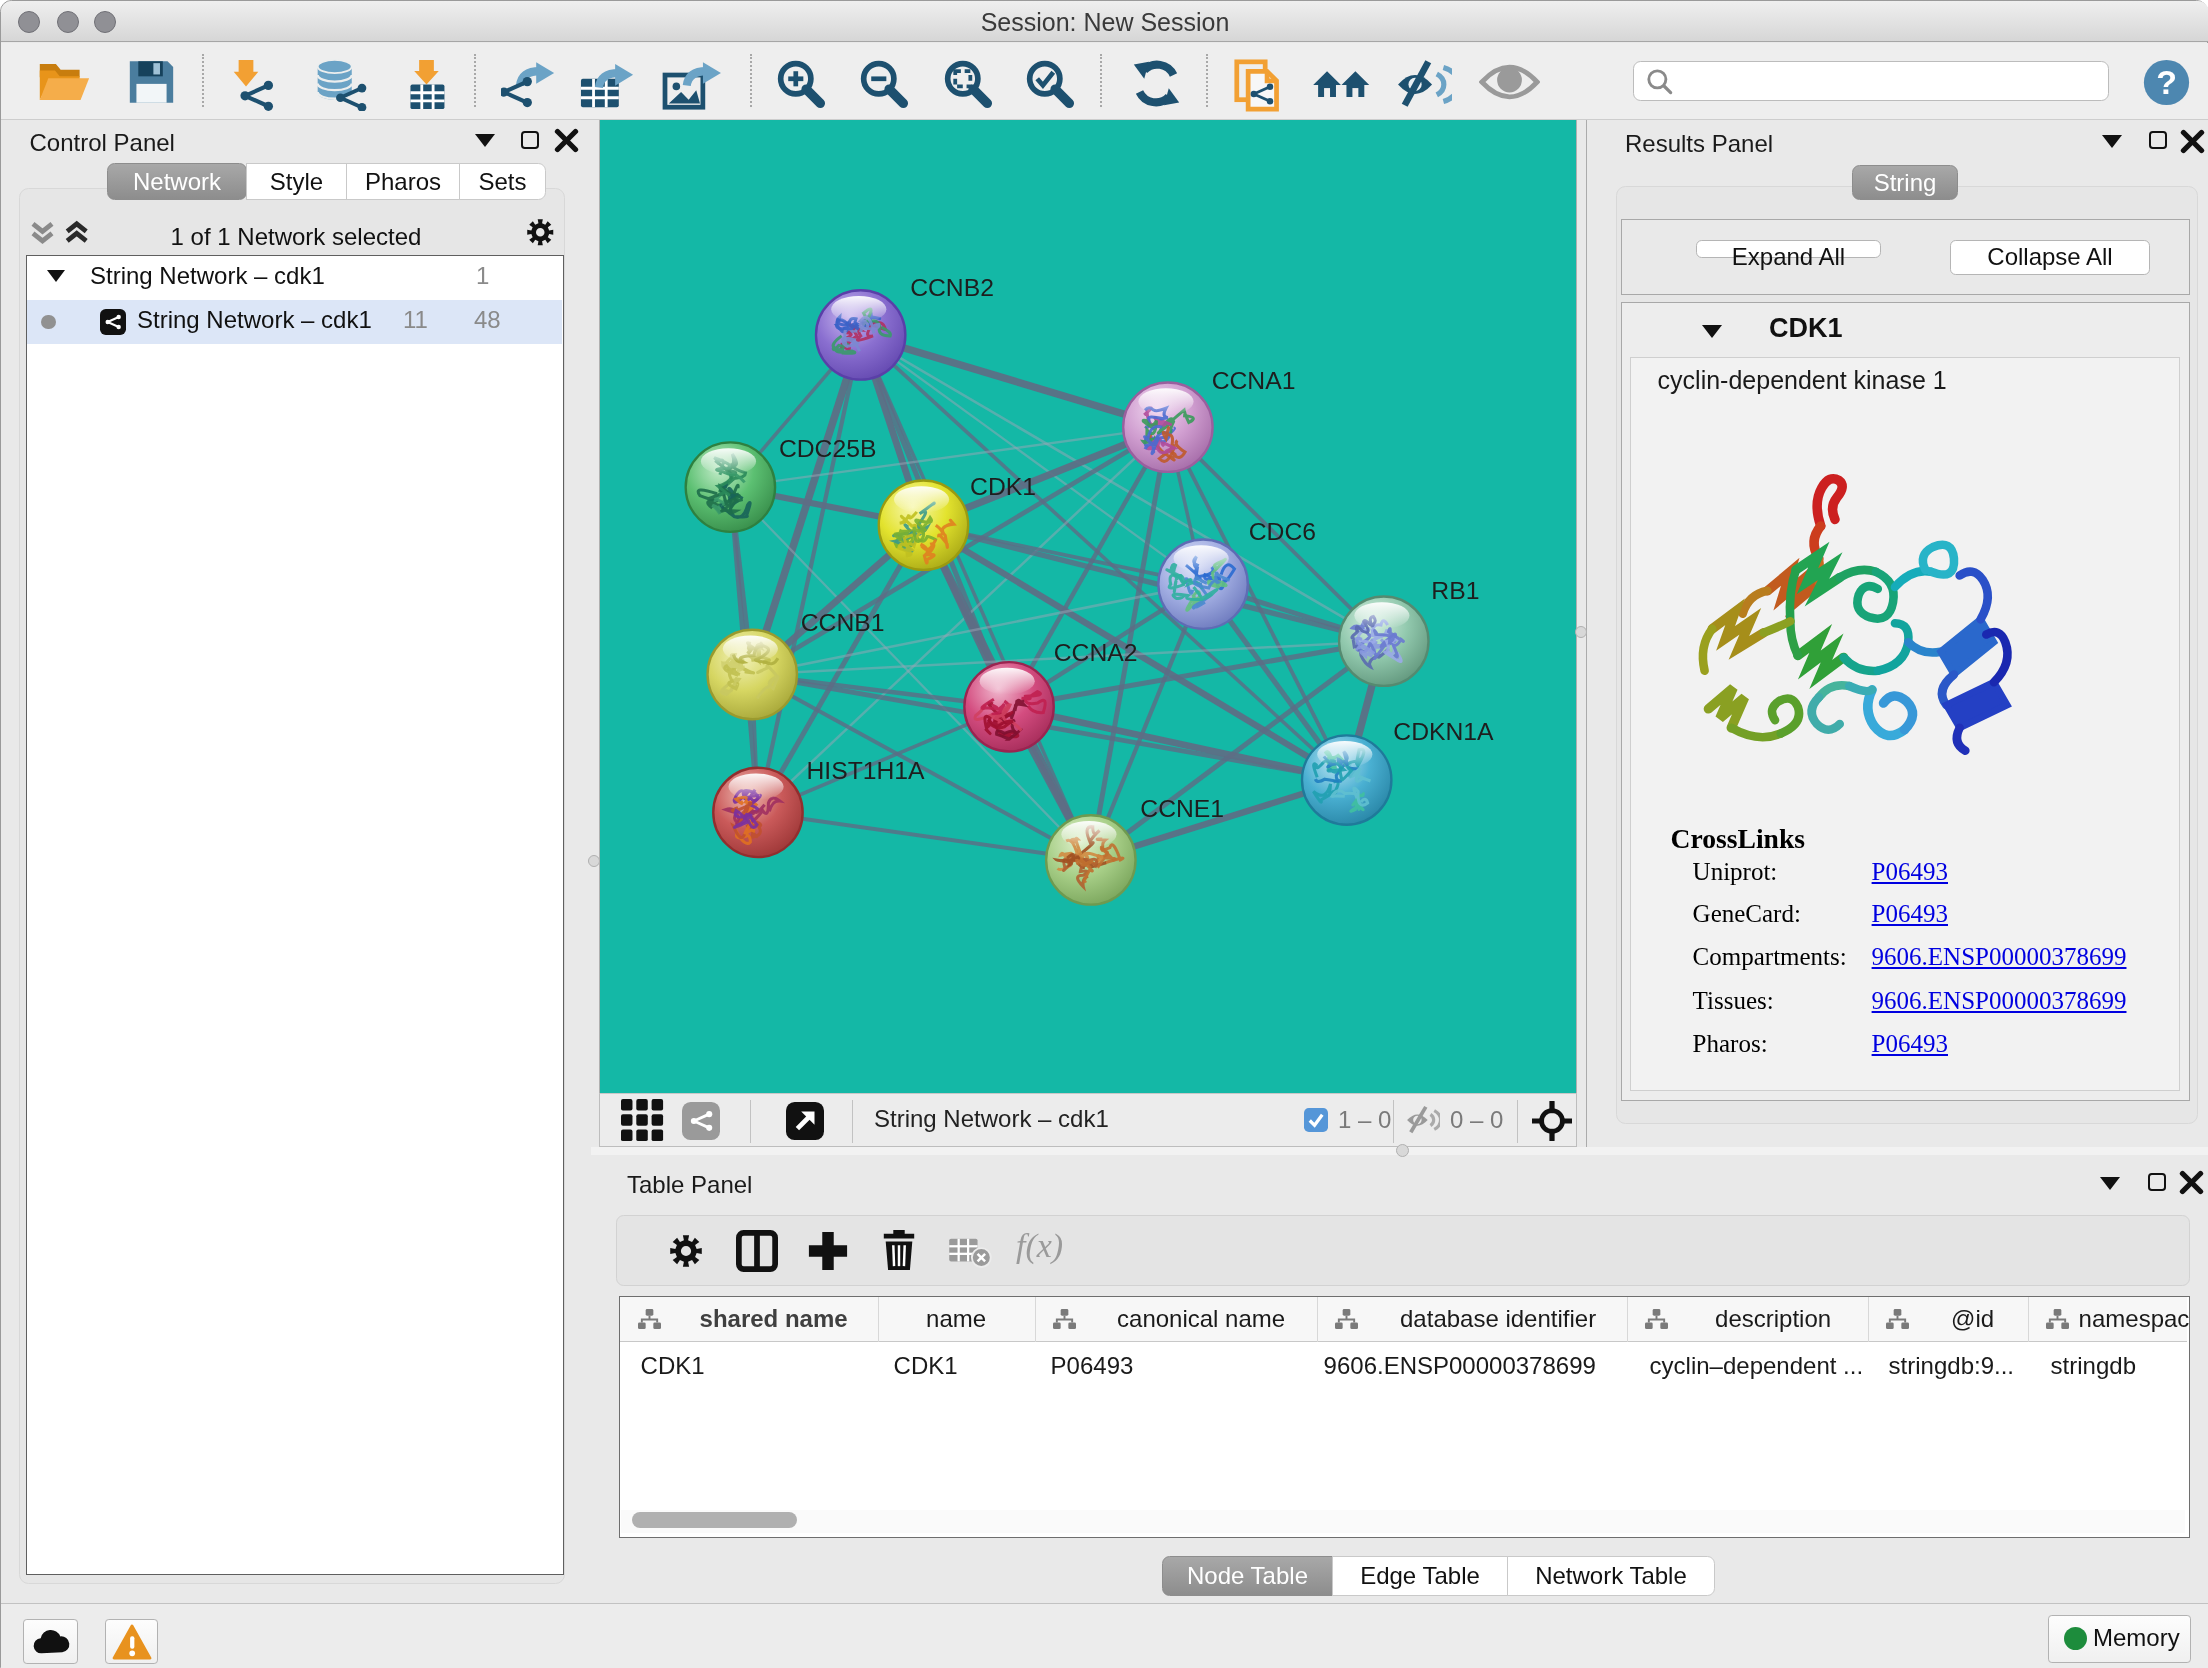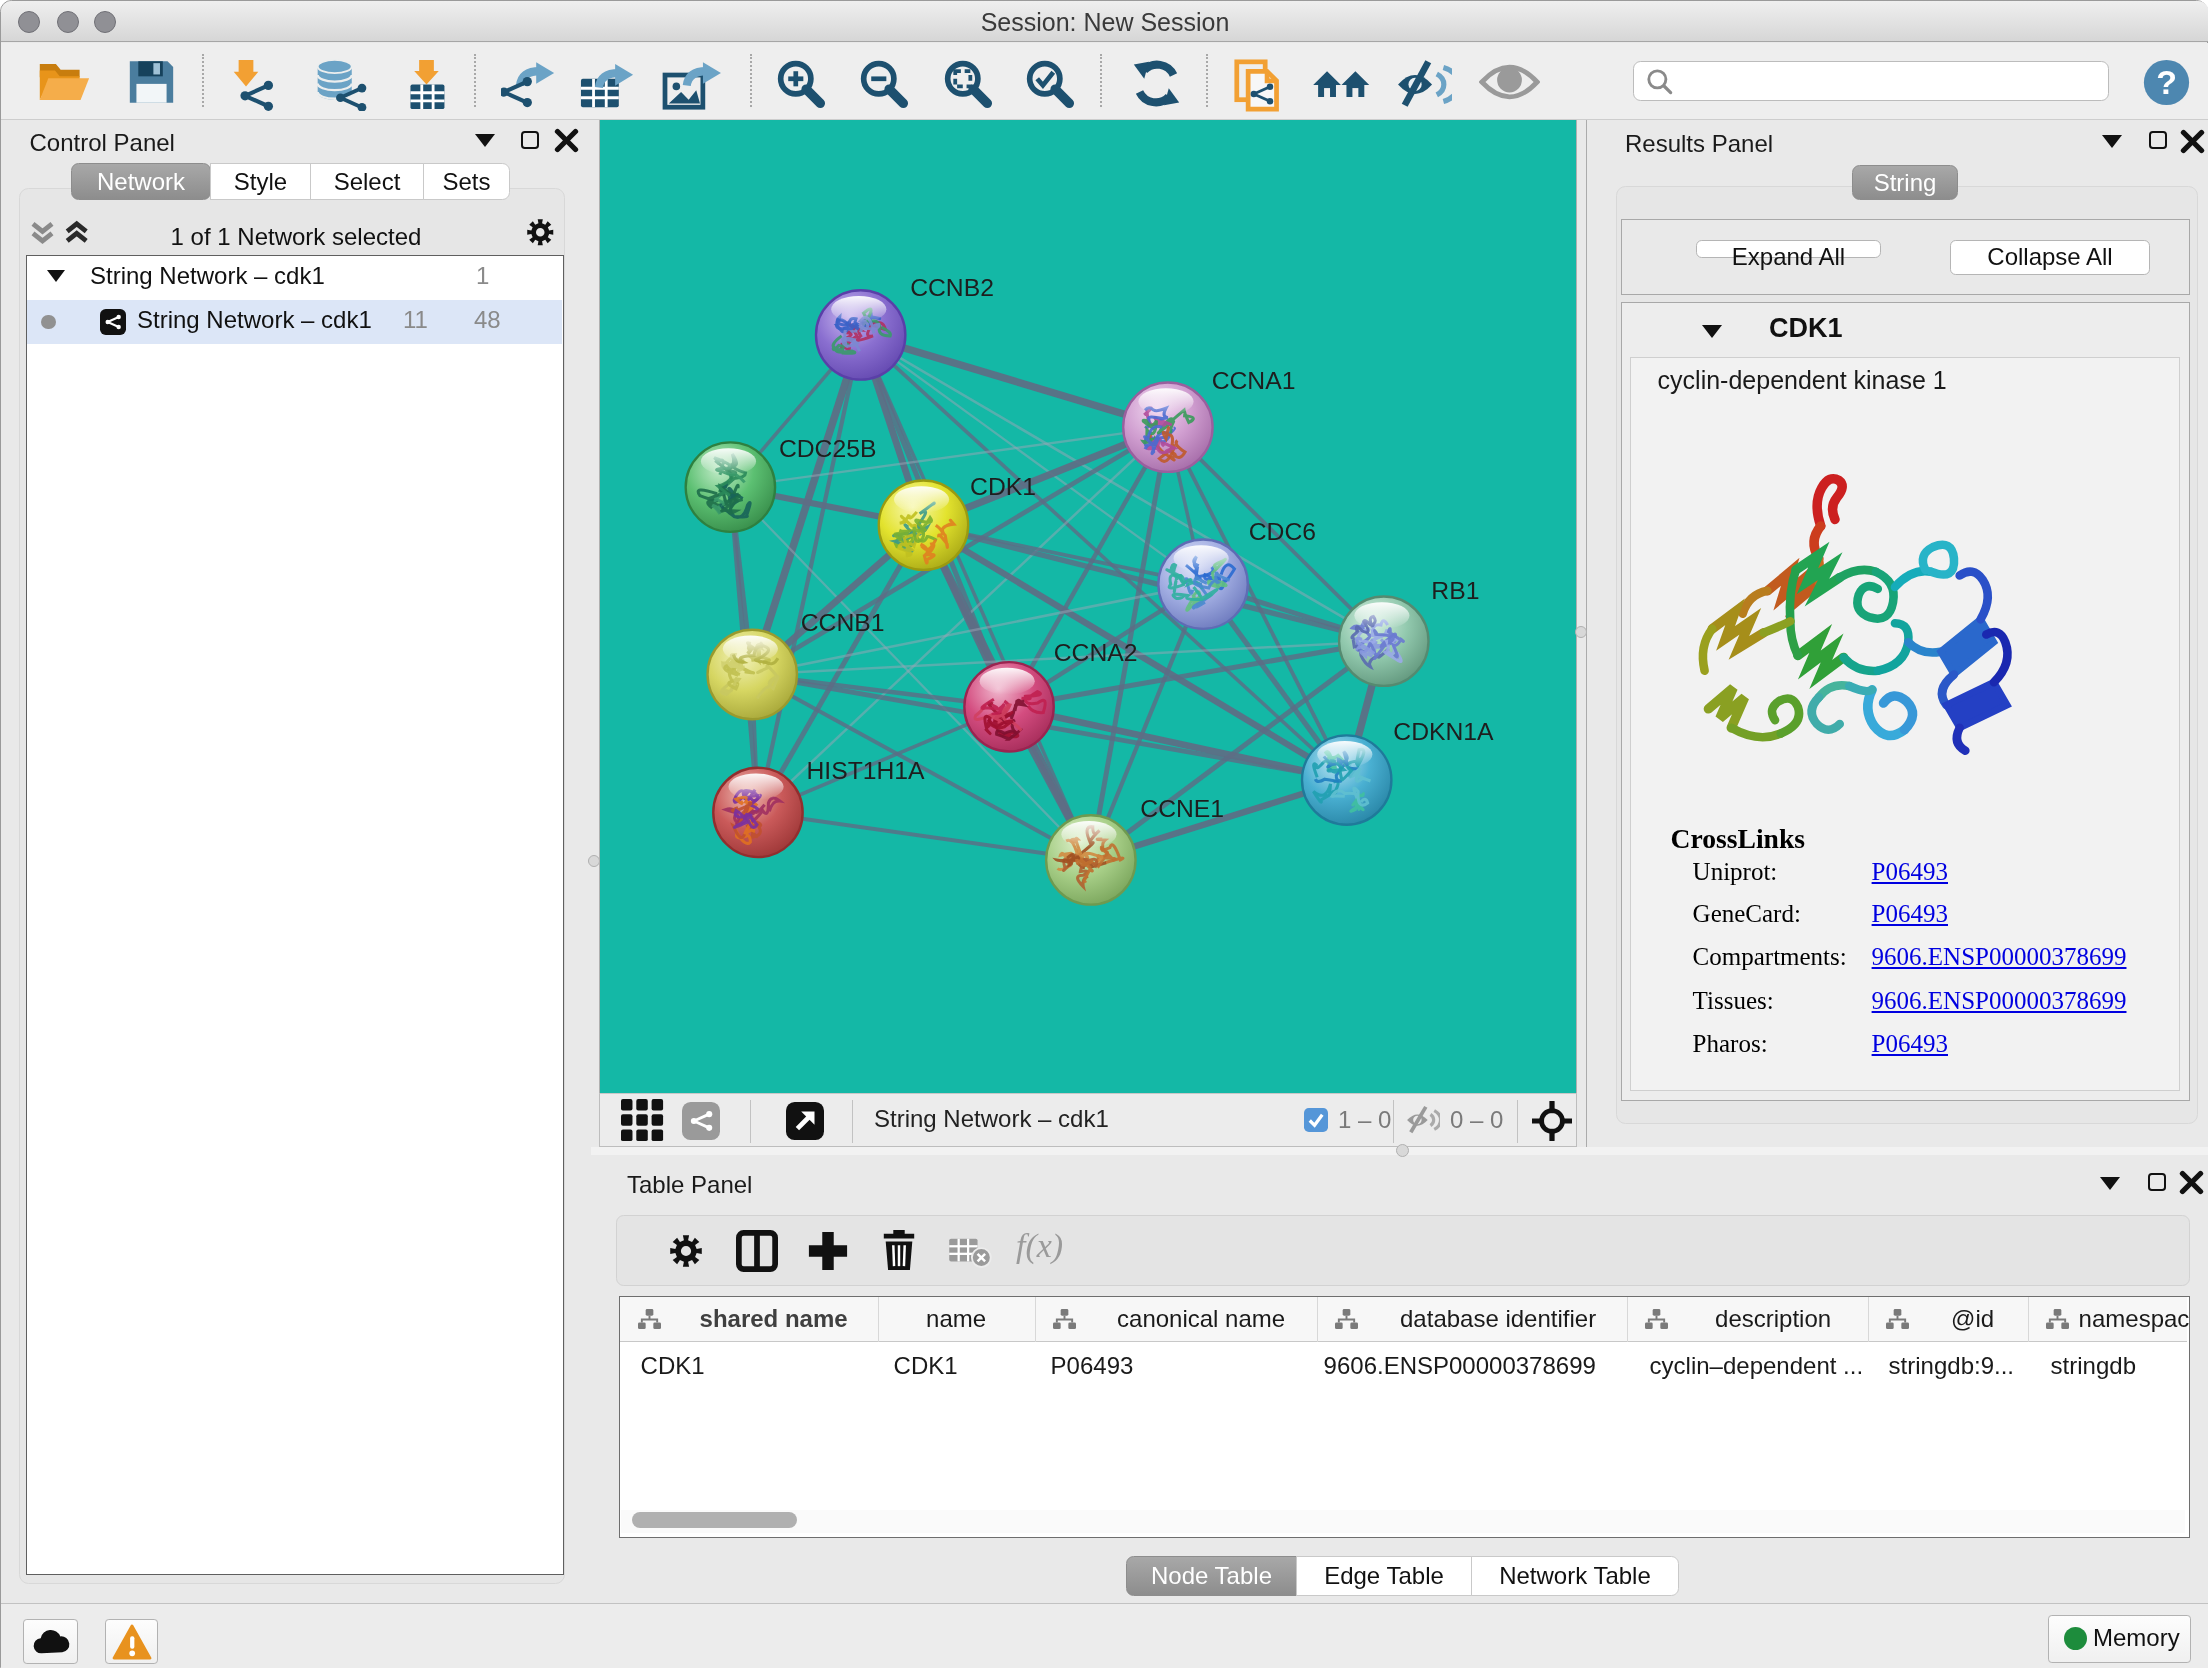"Network" .tab.sel { margin-left: none -> 36px }
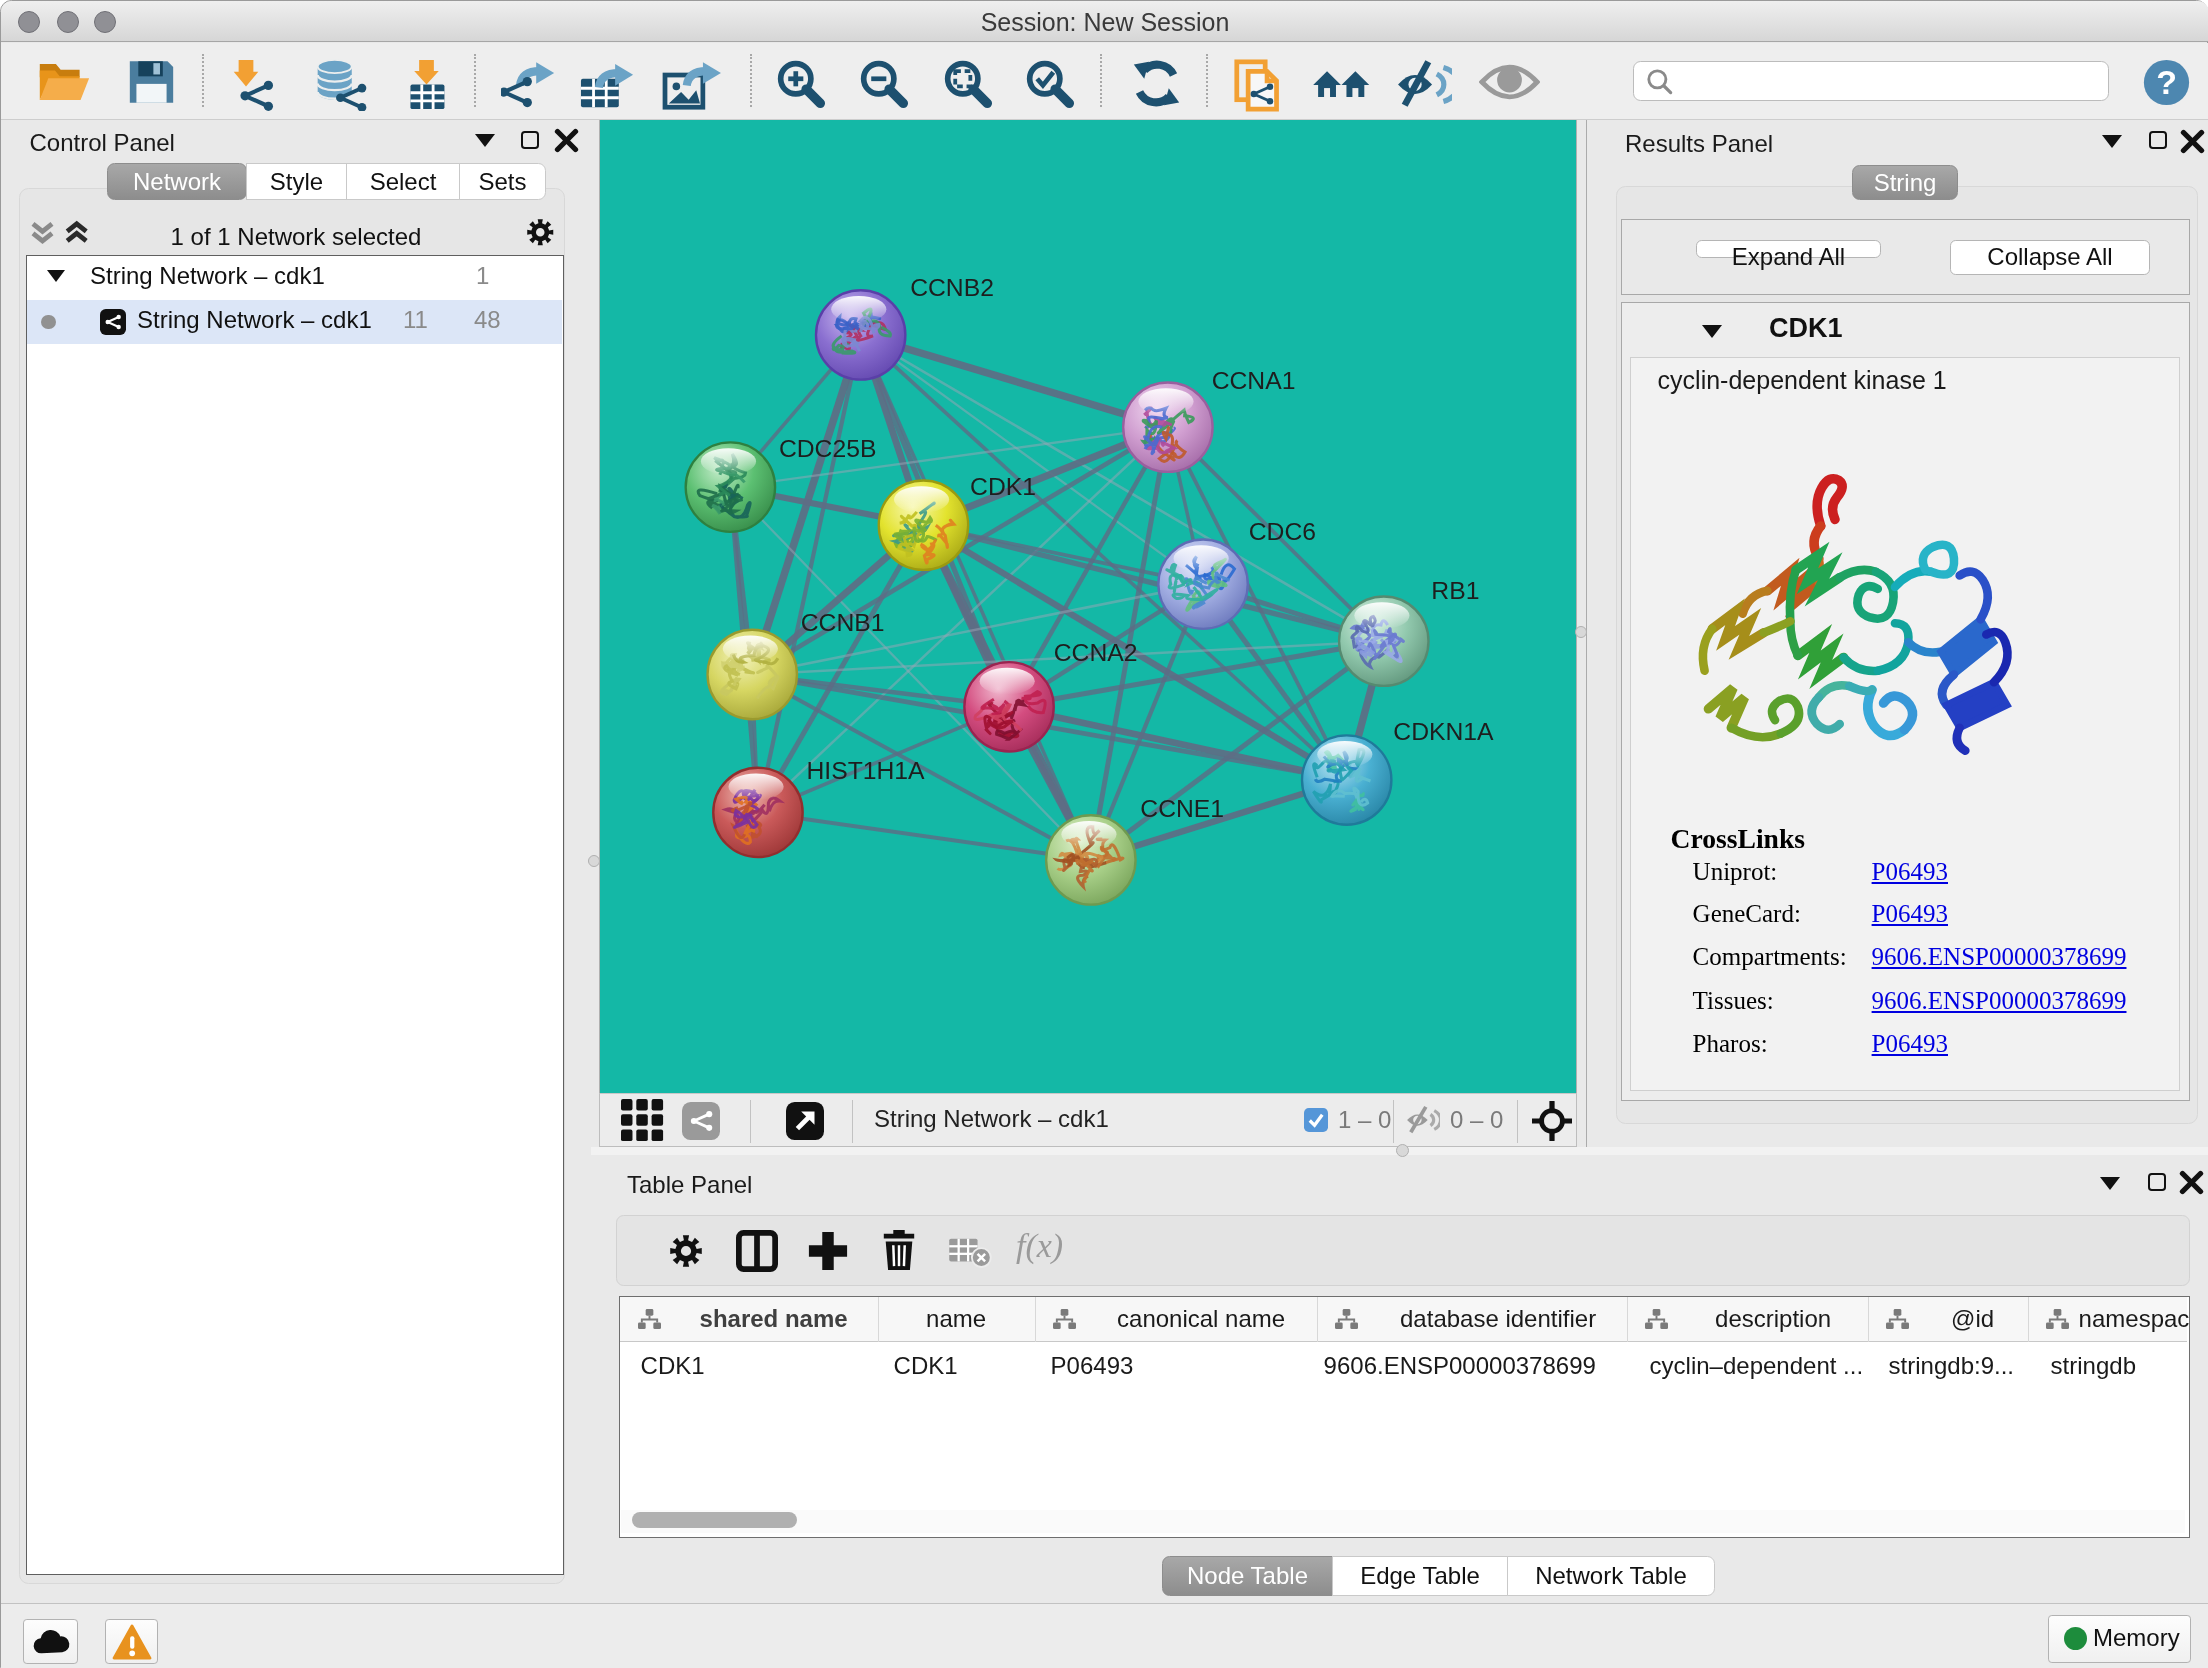"Select" div.tab { text: Select -> Pharos }
